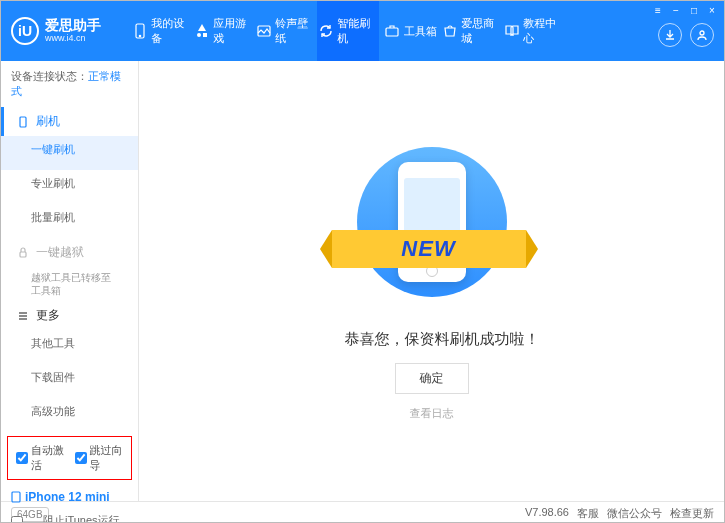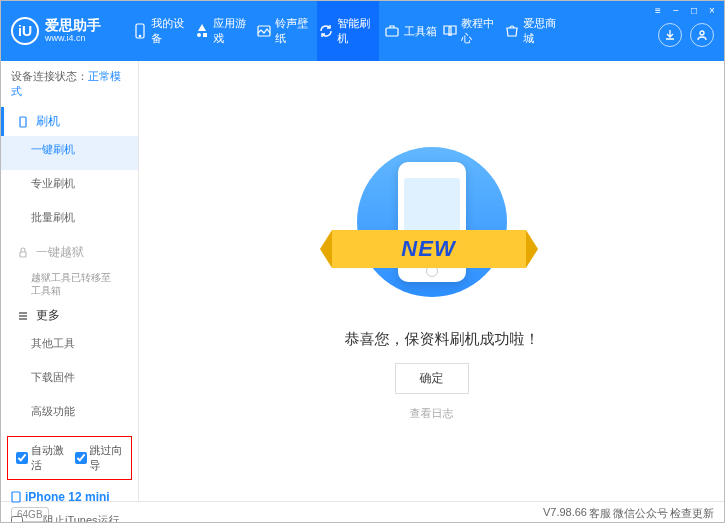"教程中心" div.nav-item { order: before "爱思商城" -> after "爱思商城" }
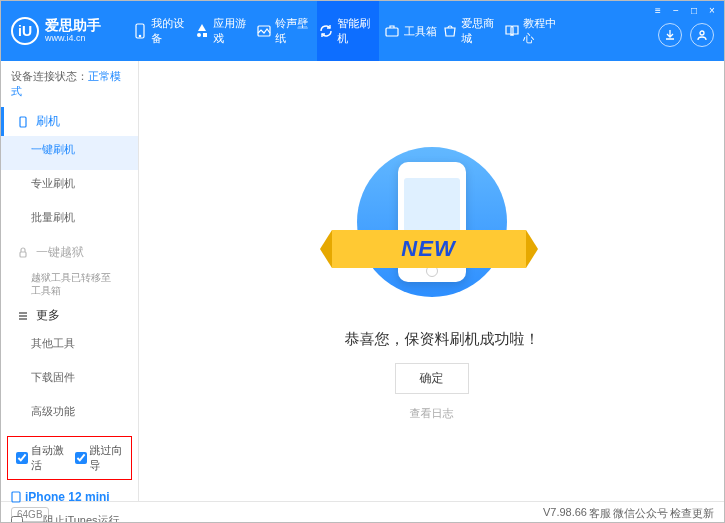"V7.98.66" .footer-right { gap: 2px -> 8px }
